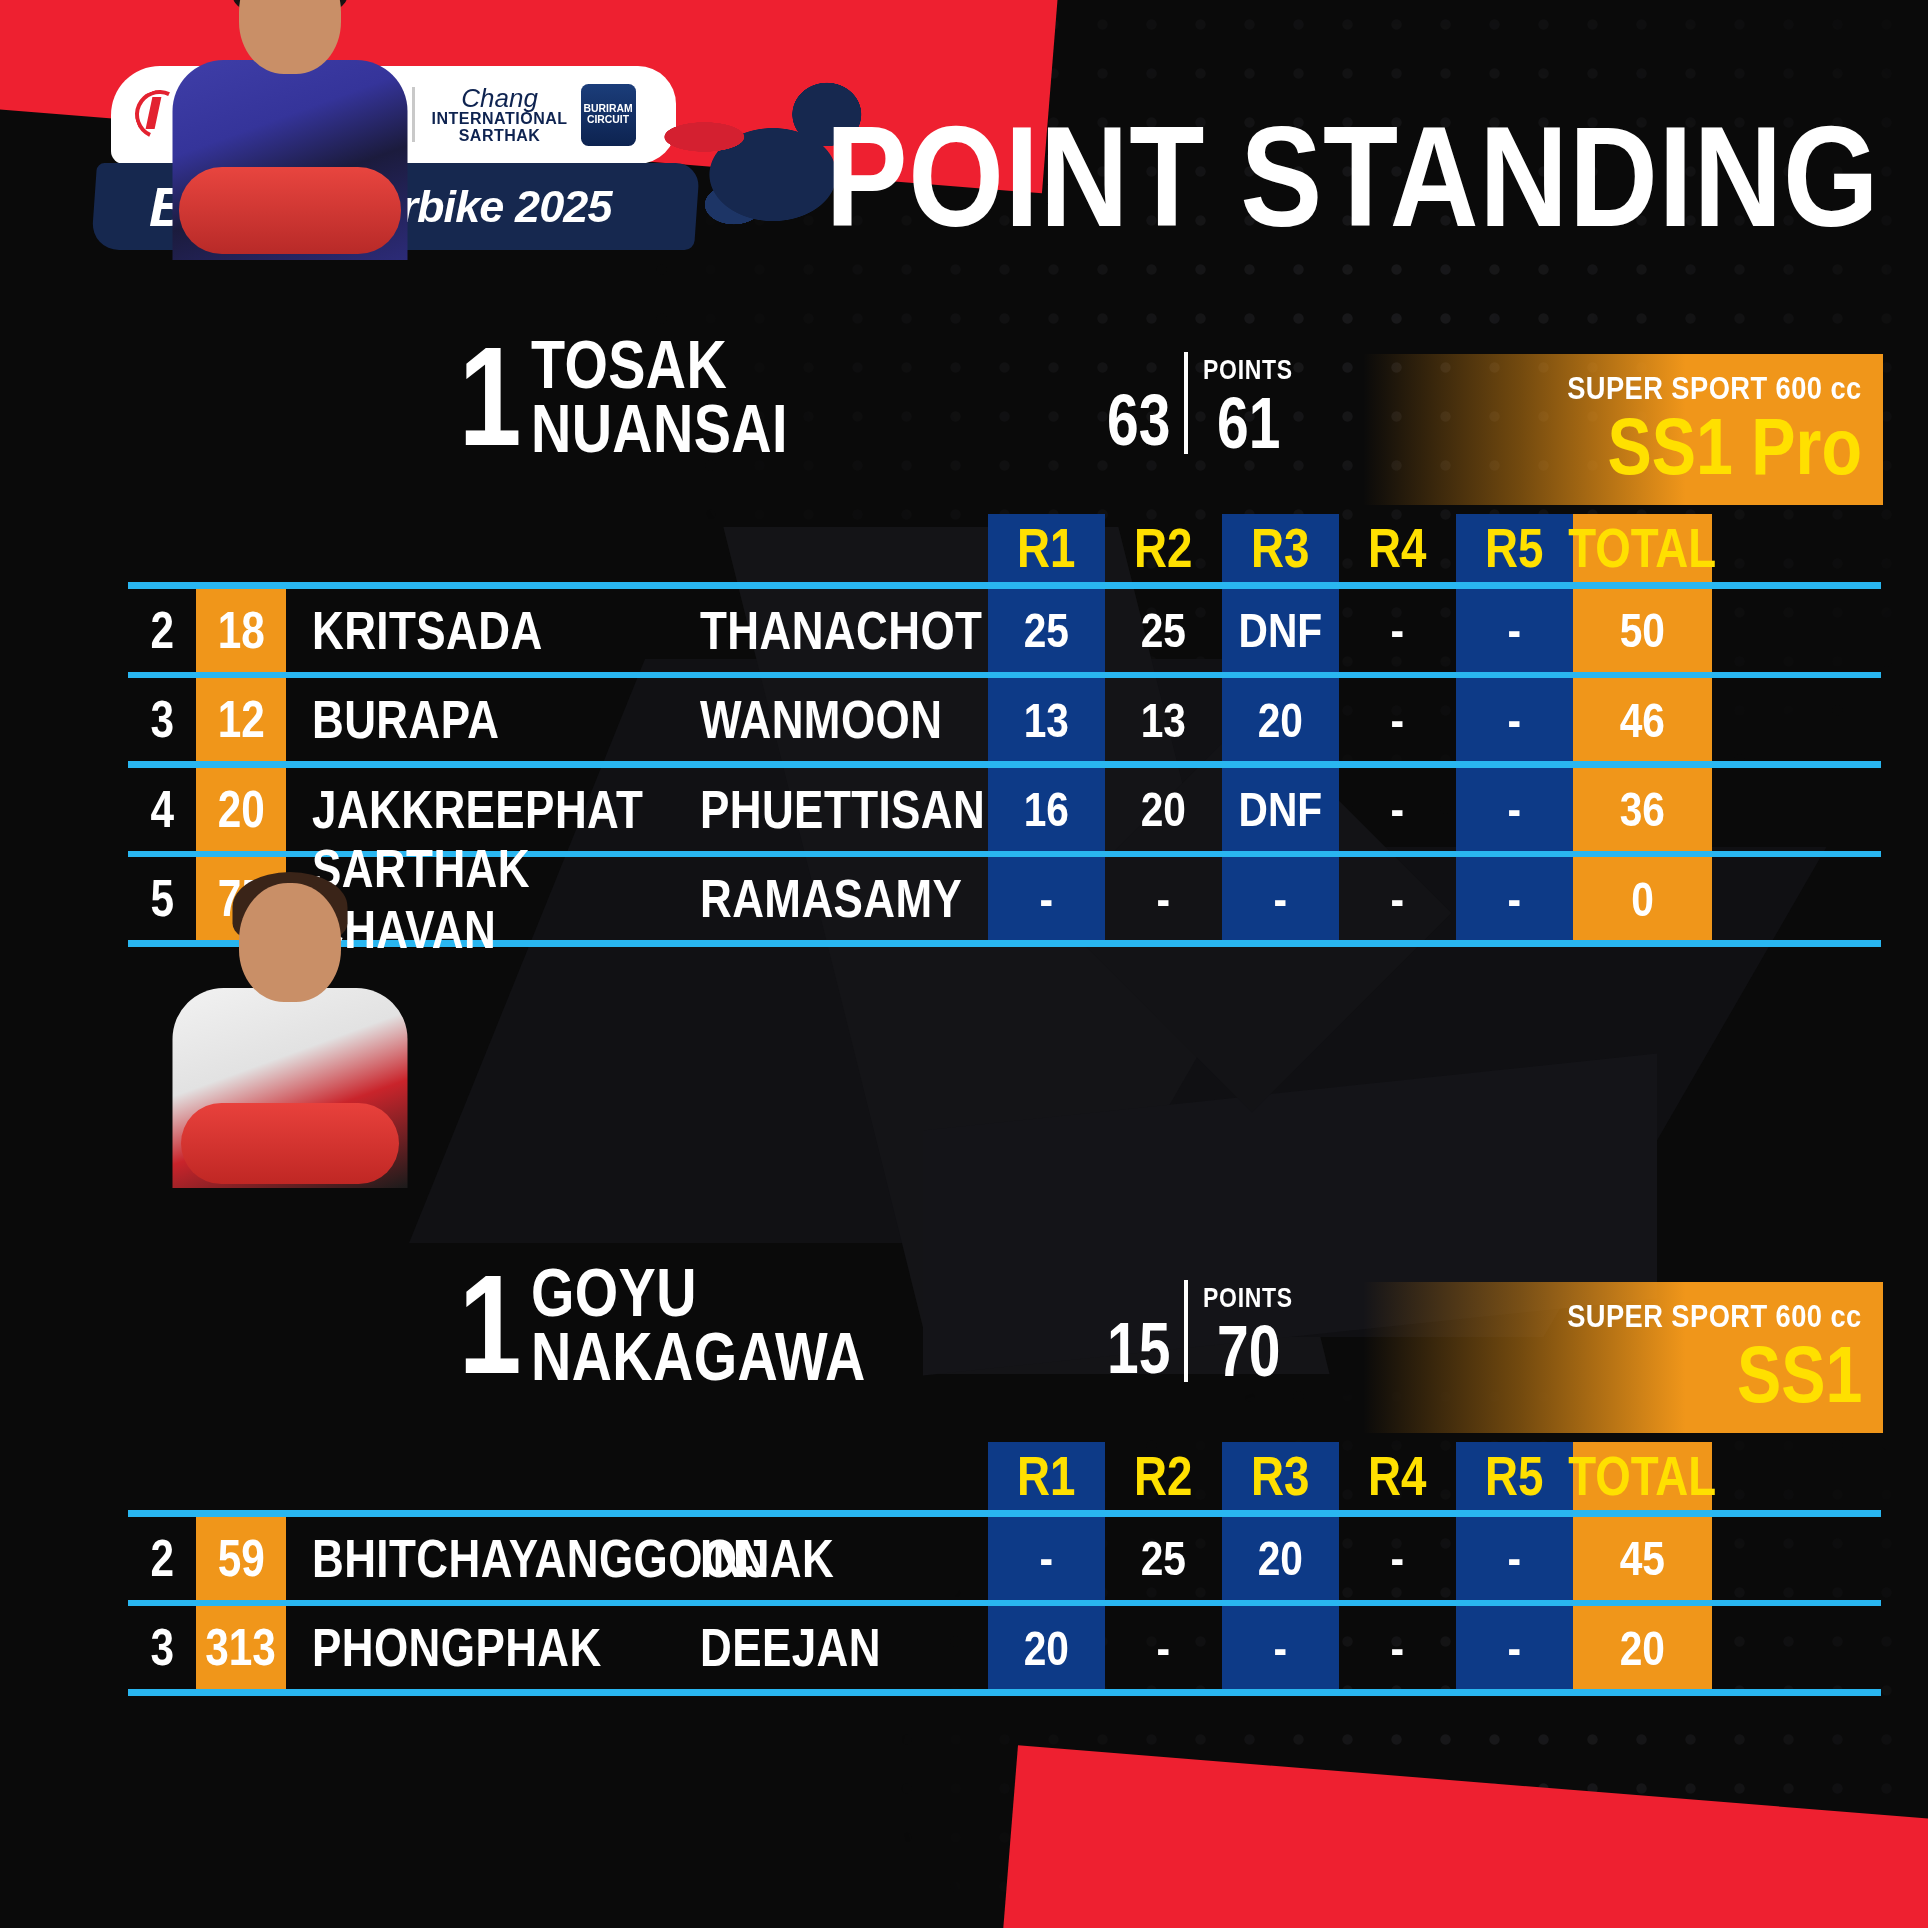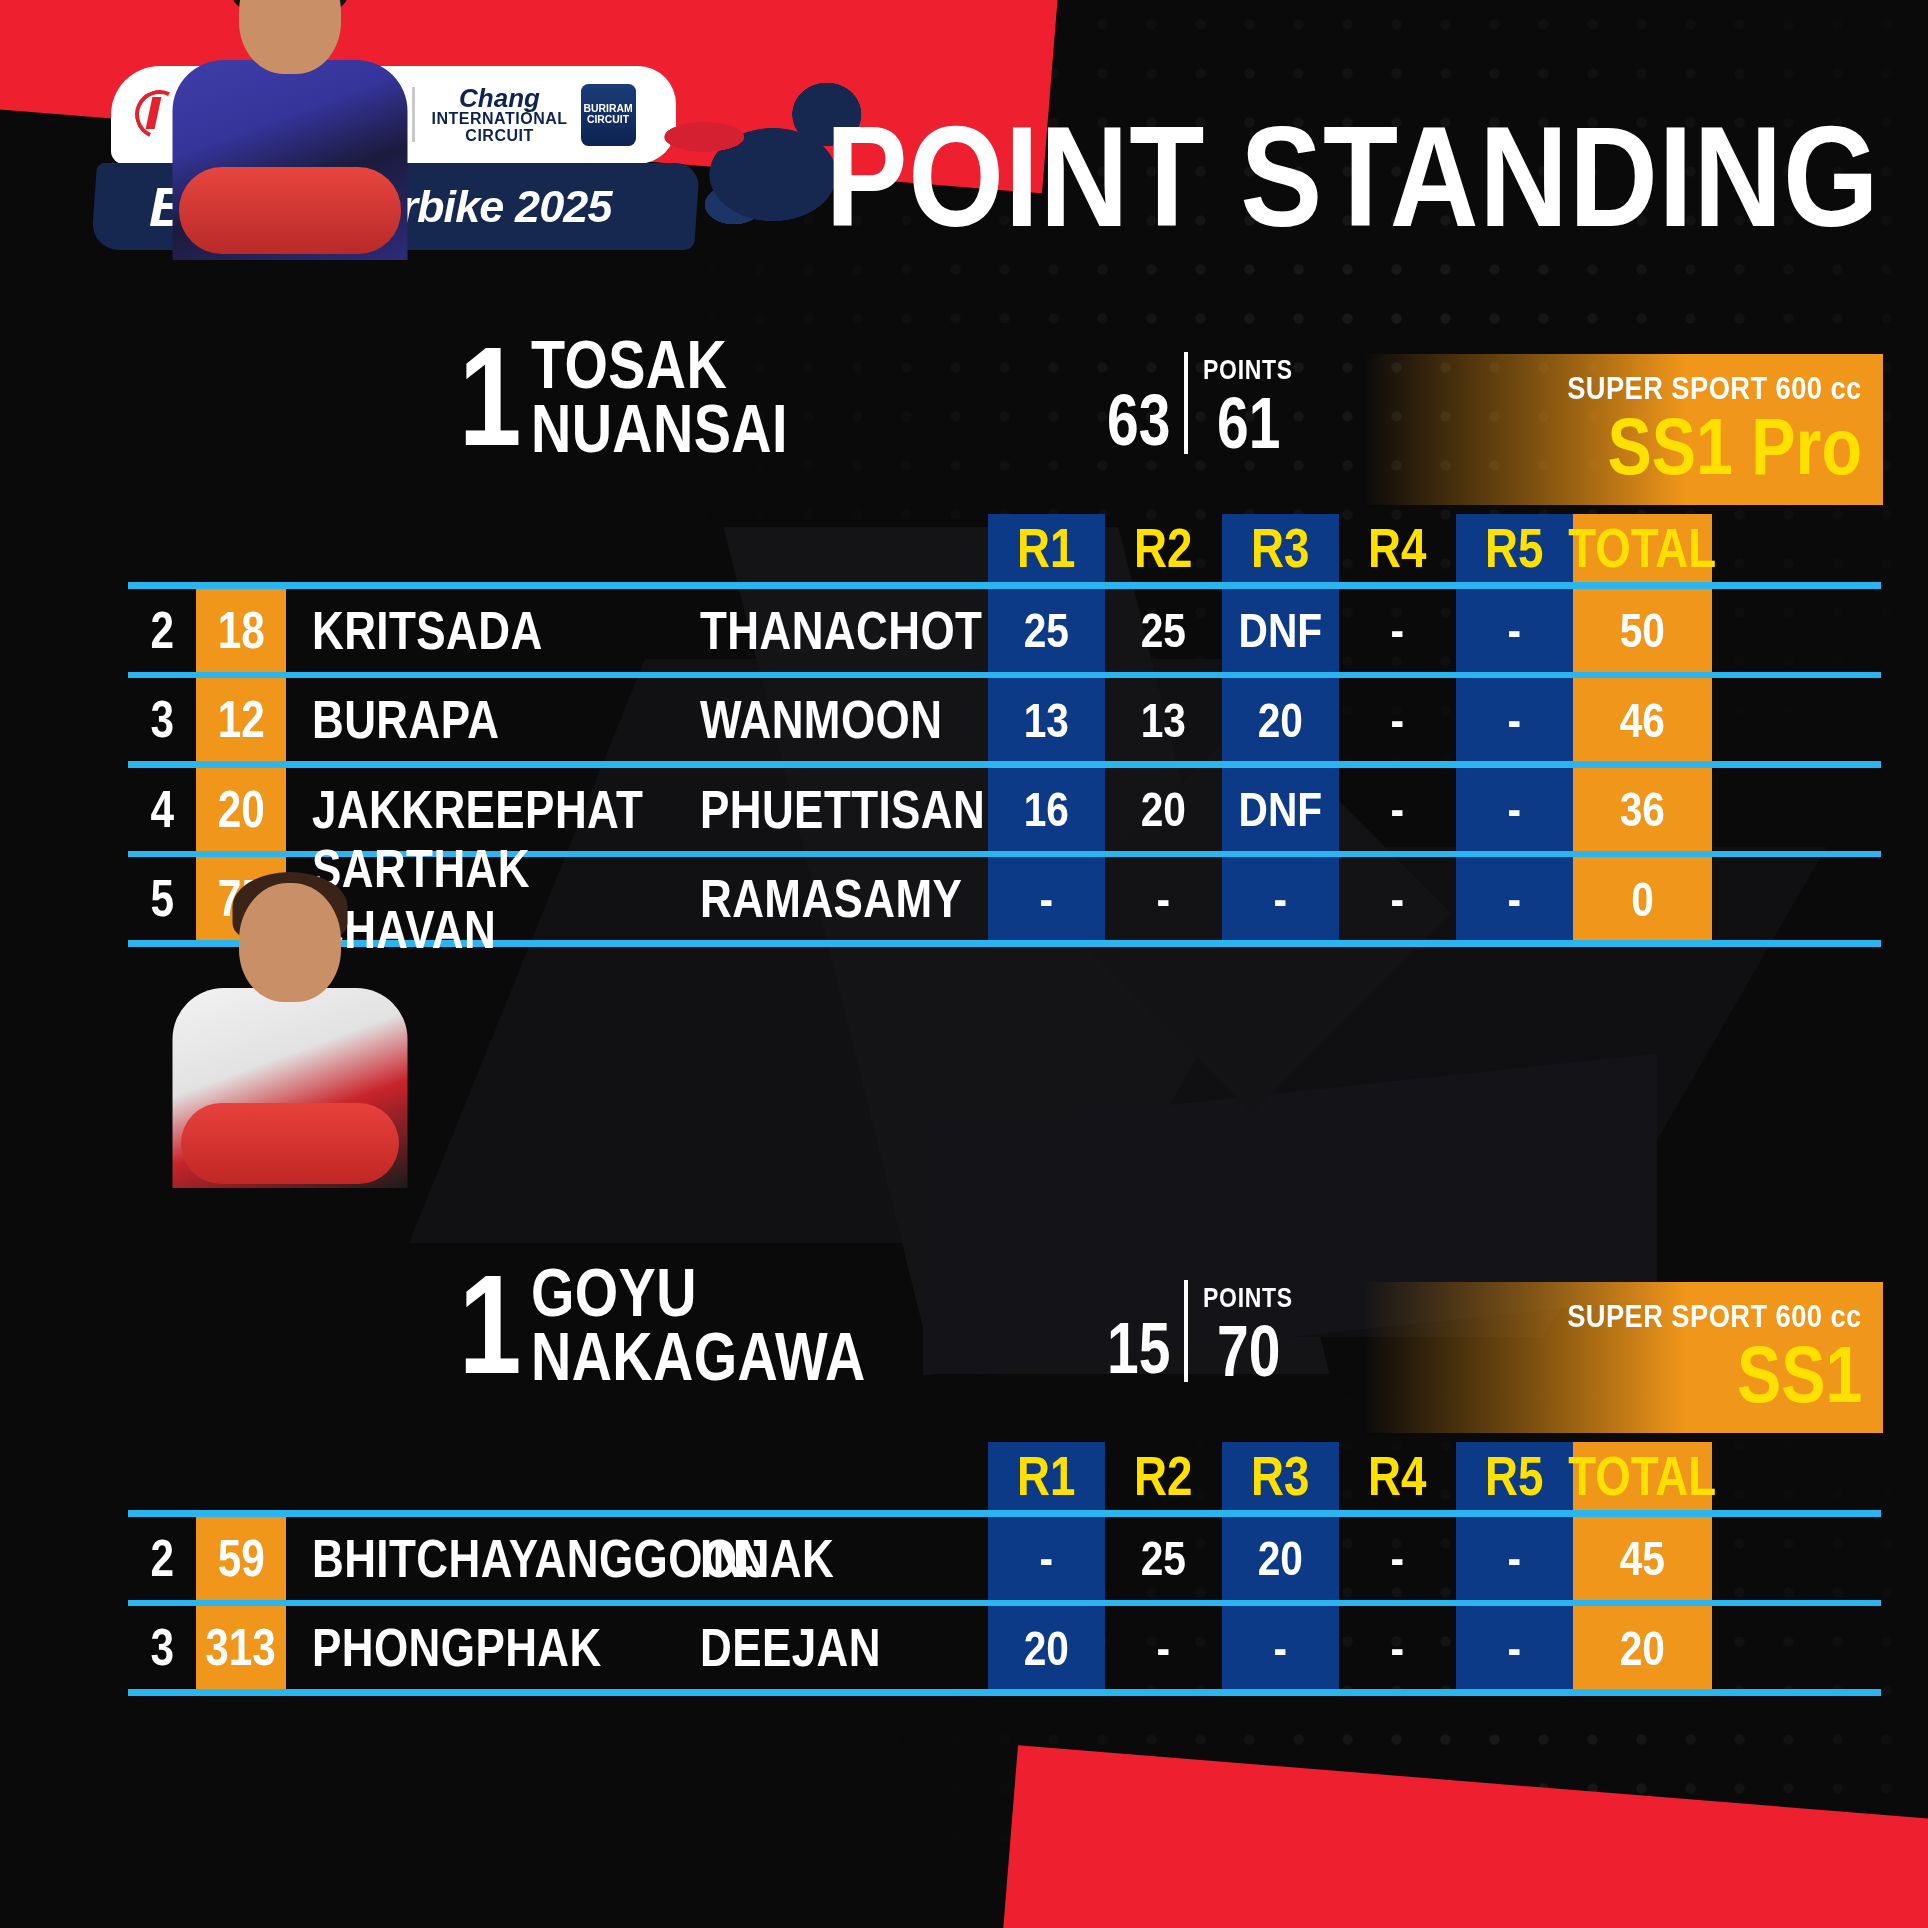"Chang" .chang-1 { font-weight: 700 -> 400 }
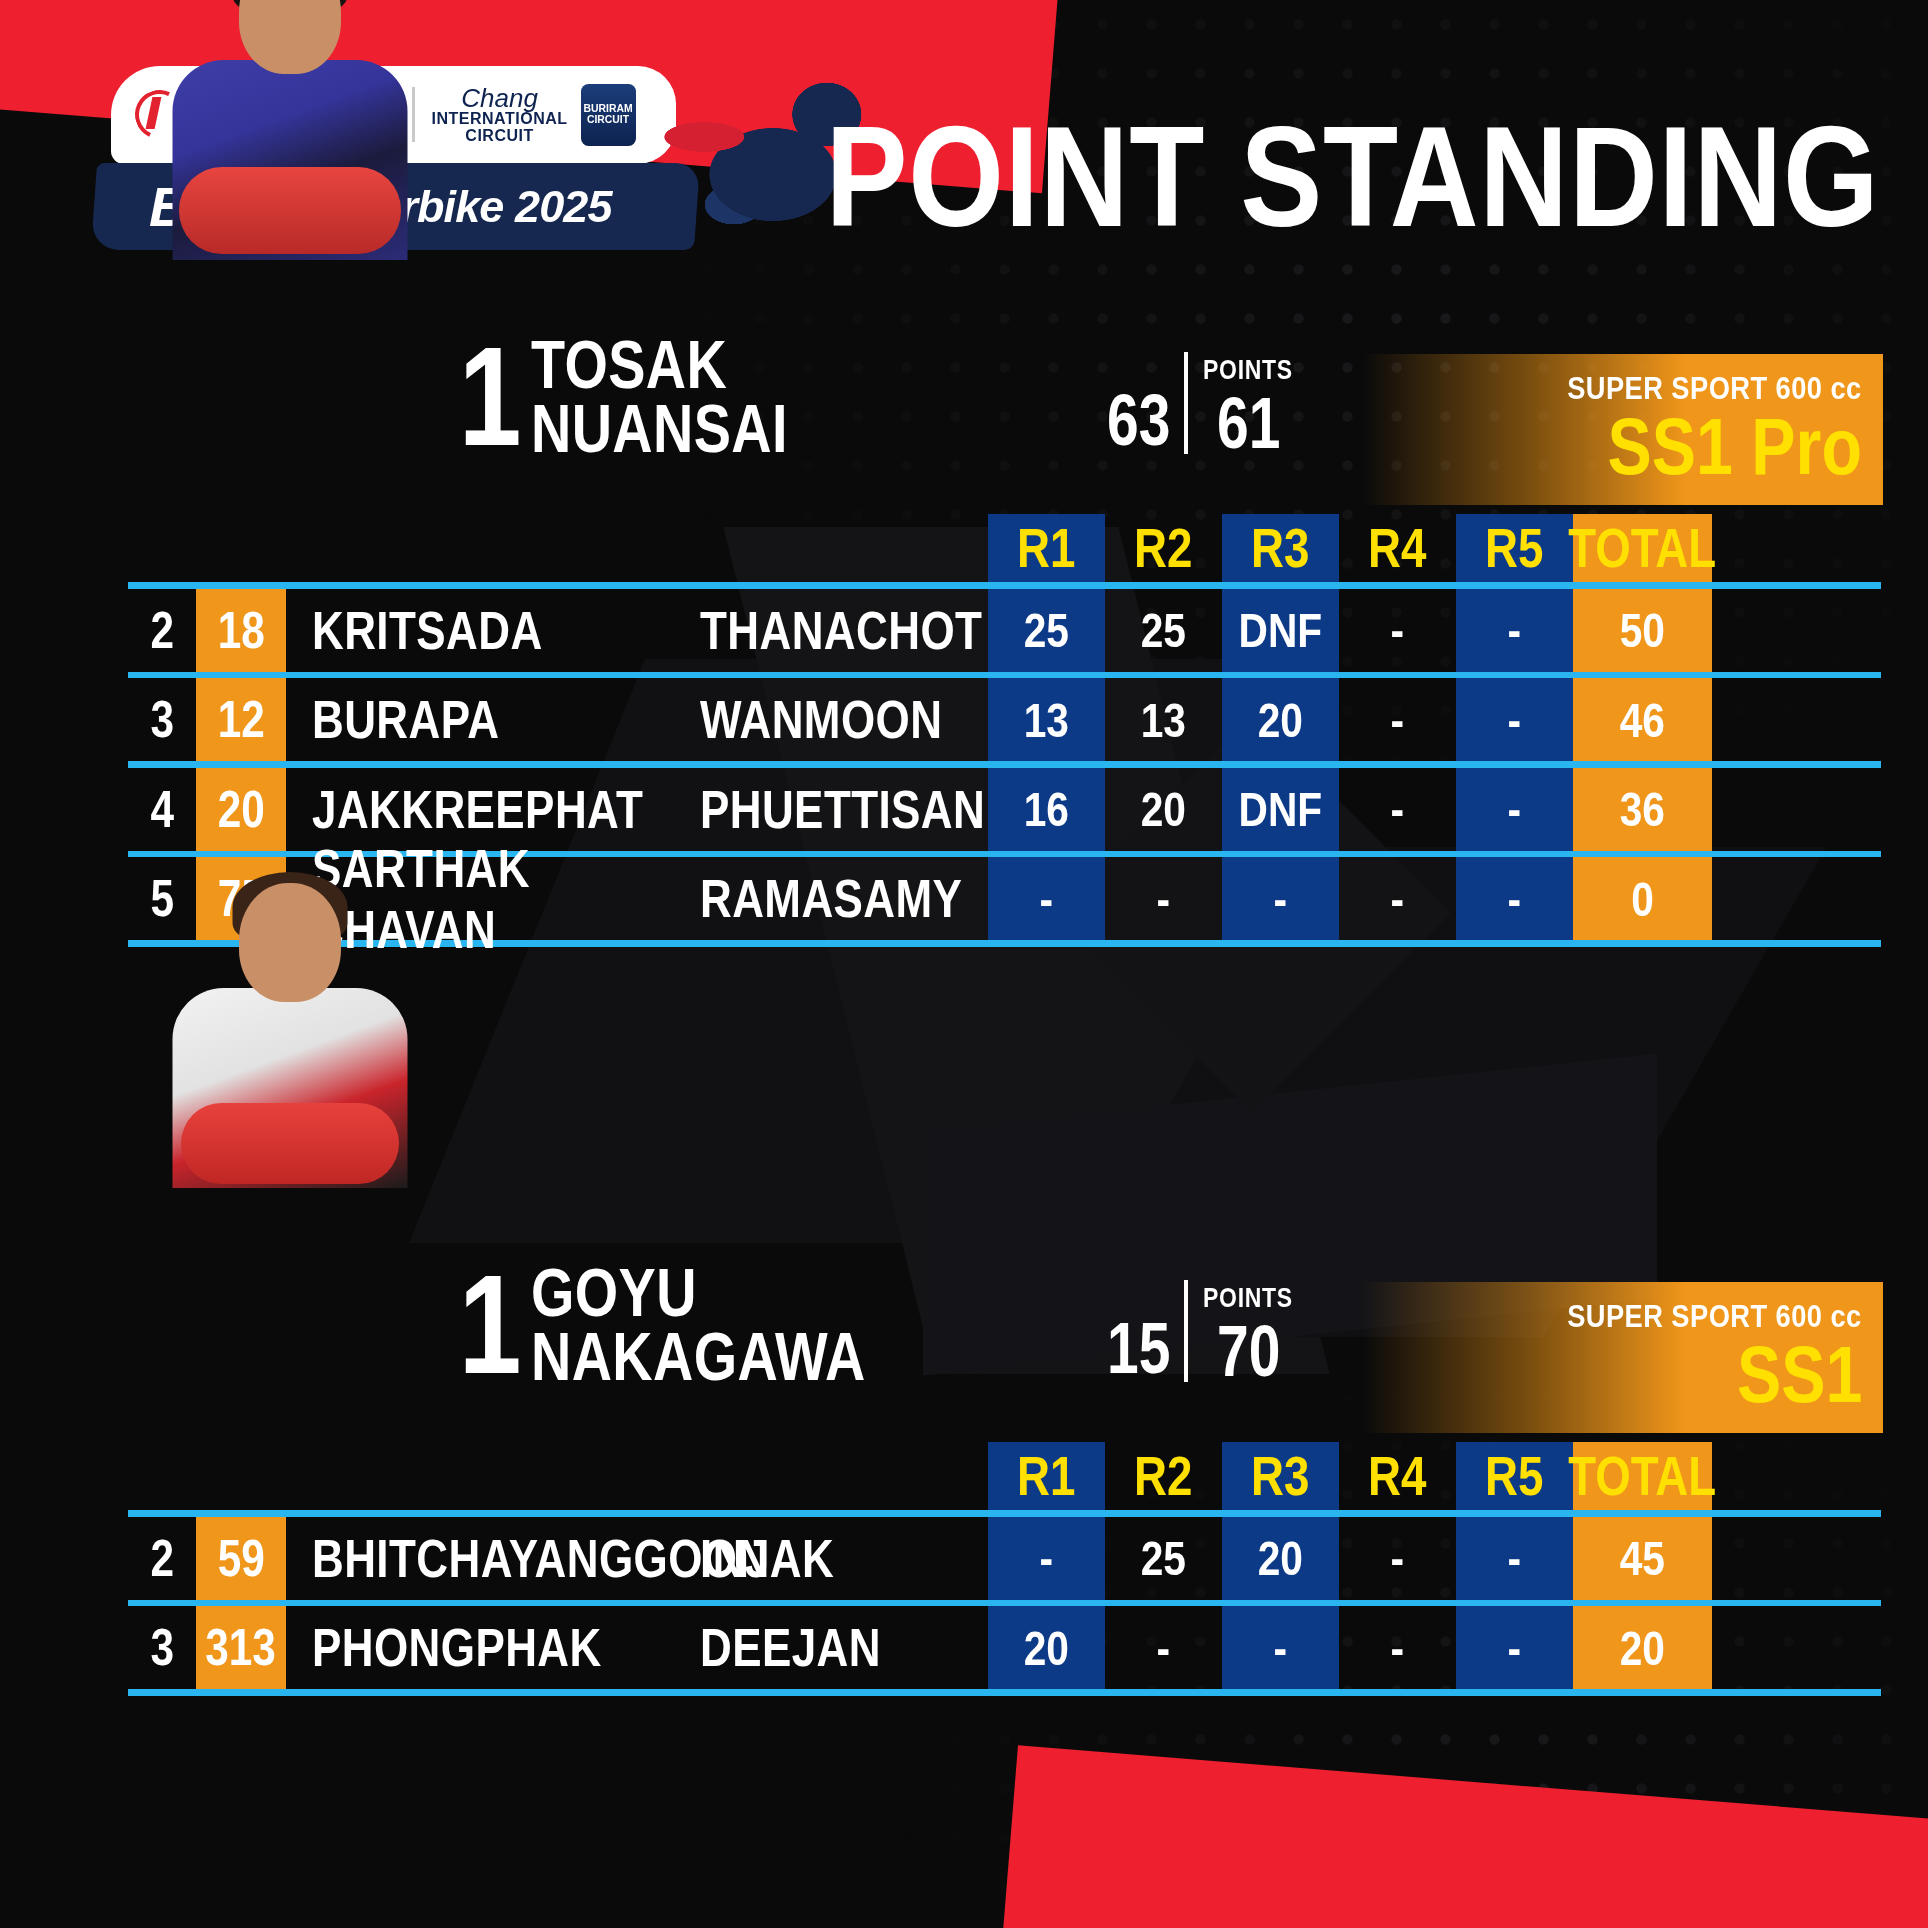"CIRCUIT" span.chang-3 { text: CIRCUIT -> SARTHAK }
